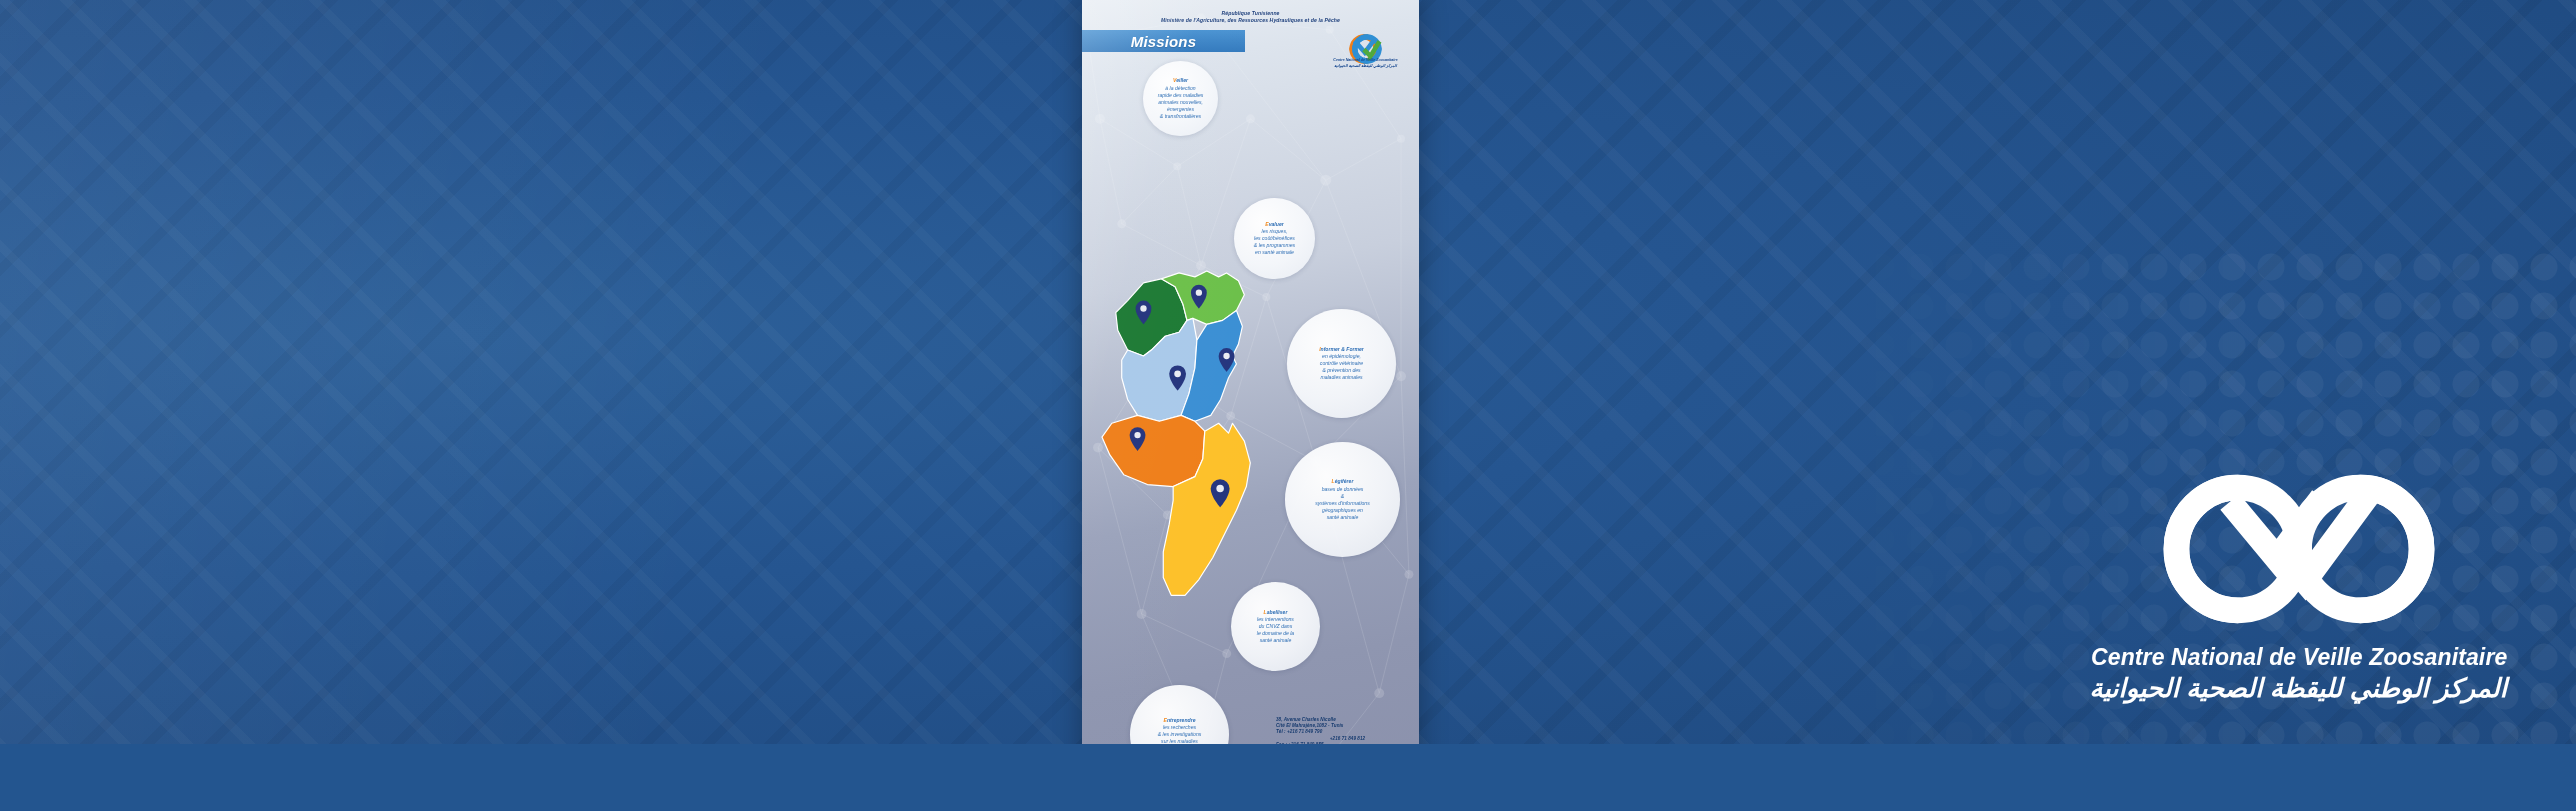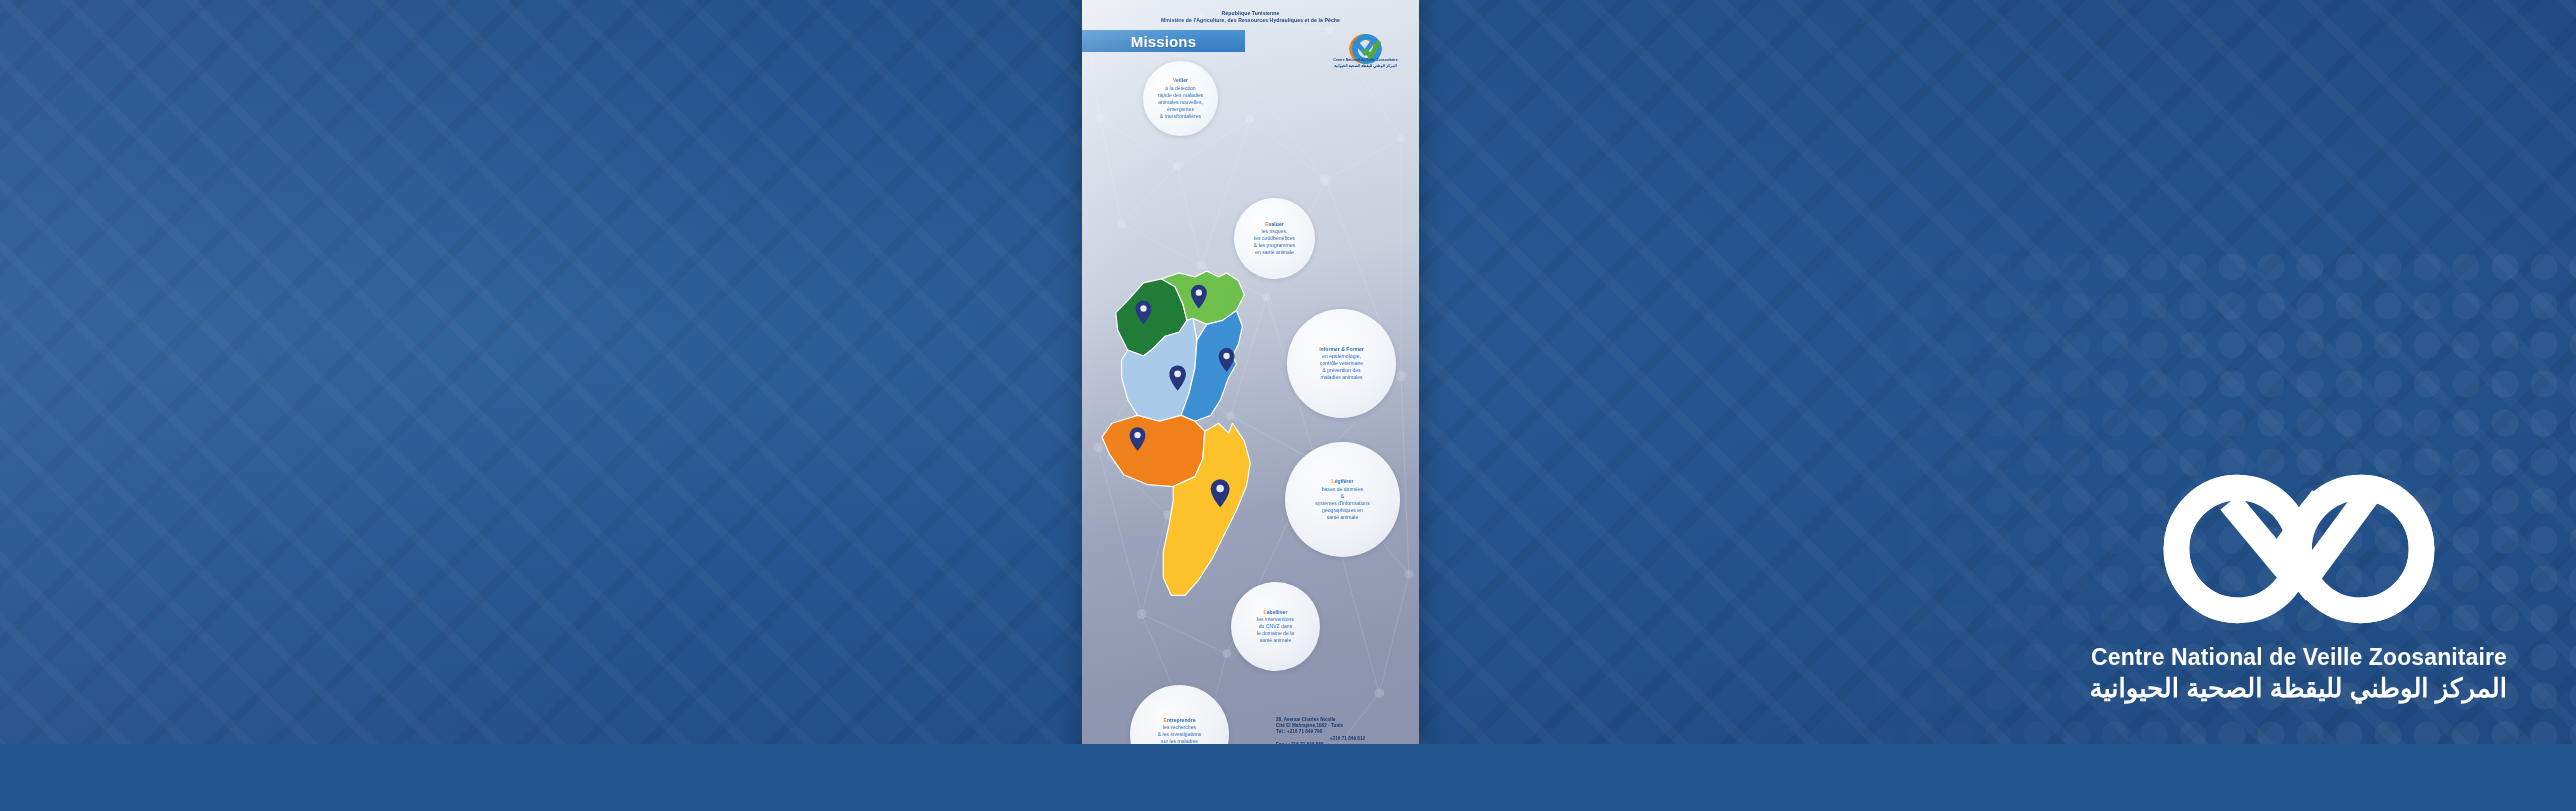"Centre National de Veille Zoosanitaire" #page { font-style: none -> italic }
